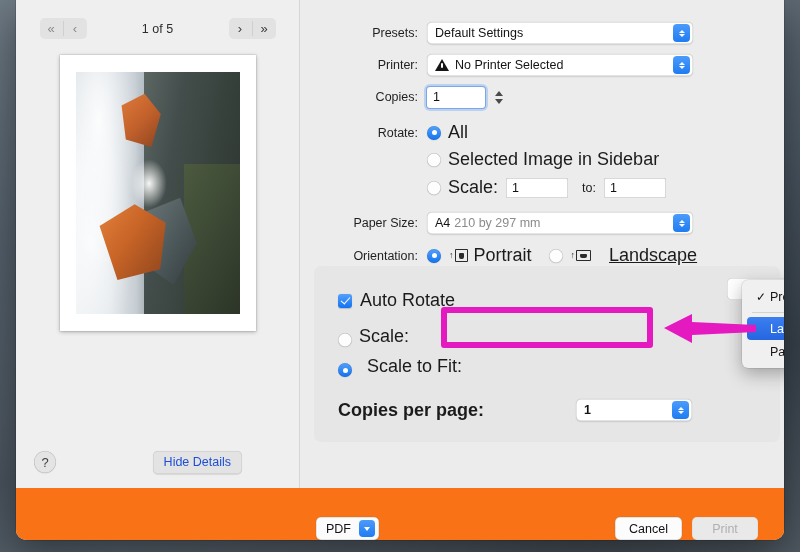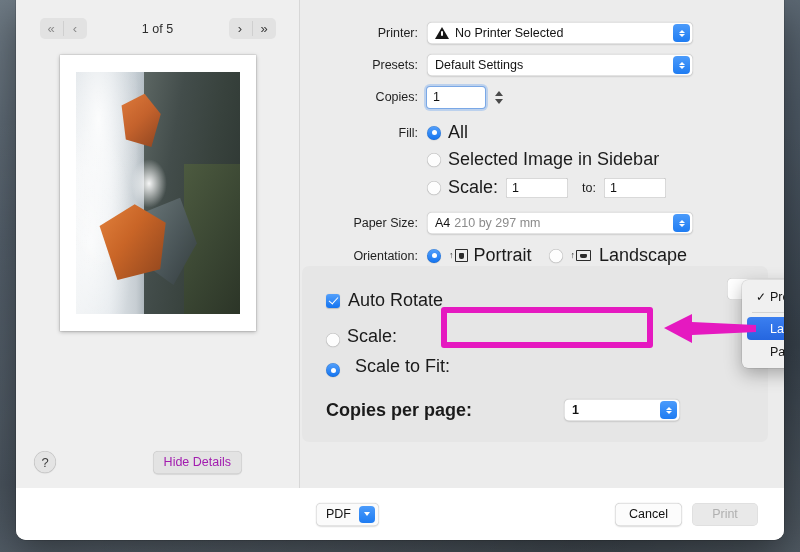"Printer:" div.form-row { order: before "Presets:" -> after "Presets:" }
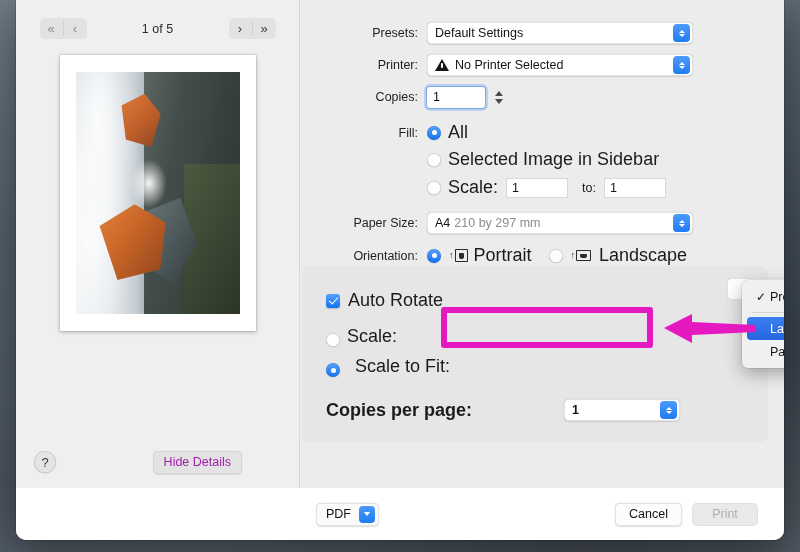"Fill:" div.form-label { text: Fill -> Rotate }
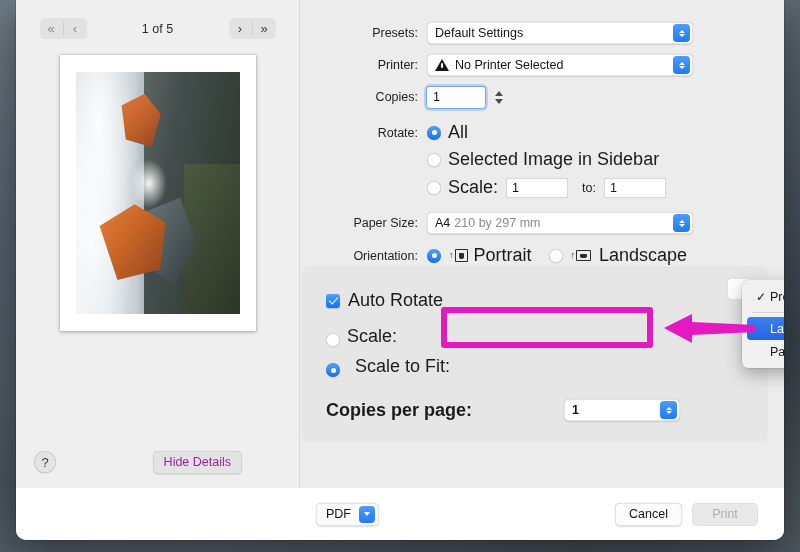"Landscape" span.radio-label { margin-left: 4px -> 14px; text-decoration: none -> underline }
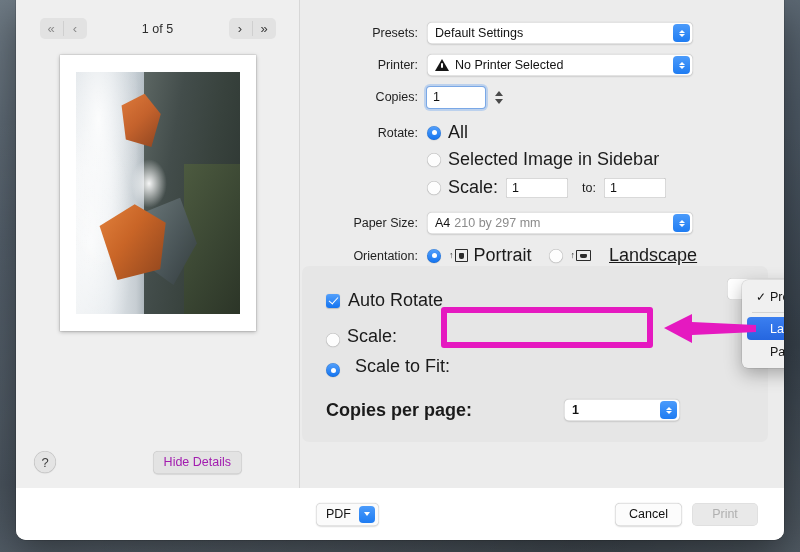"Auto Rotate" #options-group { left: 2px -> 14px }
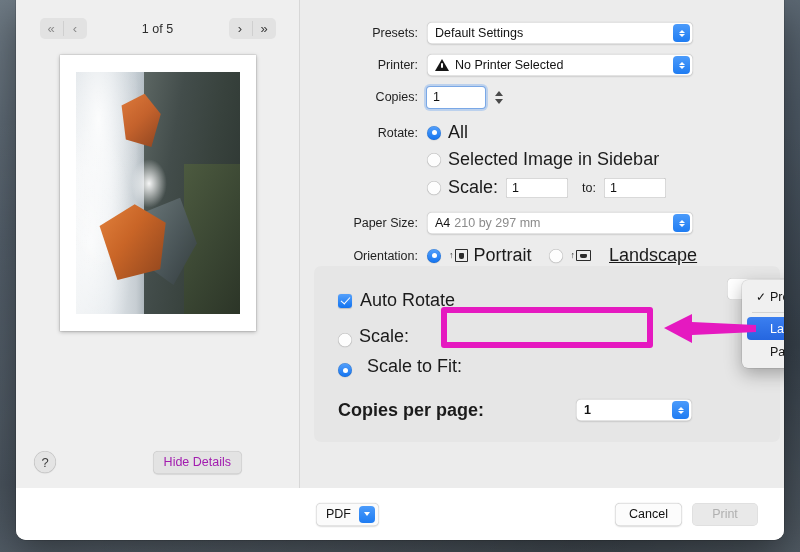"Hide Details" #hide-details-button { color: #a21caf -> #1d4ed8 }
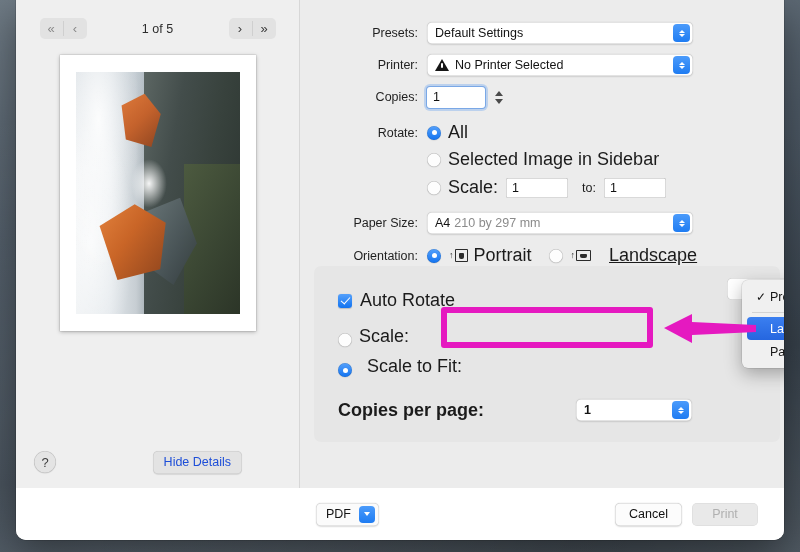"PDF" #dialog-footer { align-items: center -> flex-end; background: #ffffff -> #f97316 }
